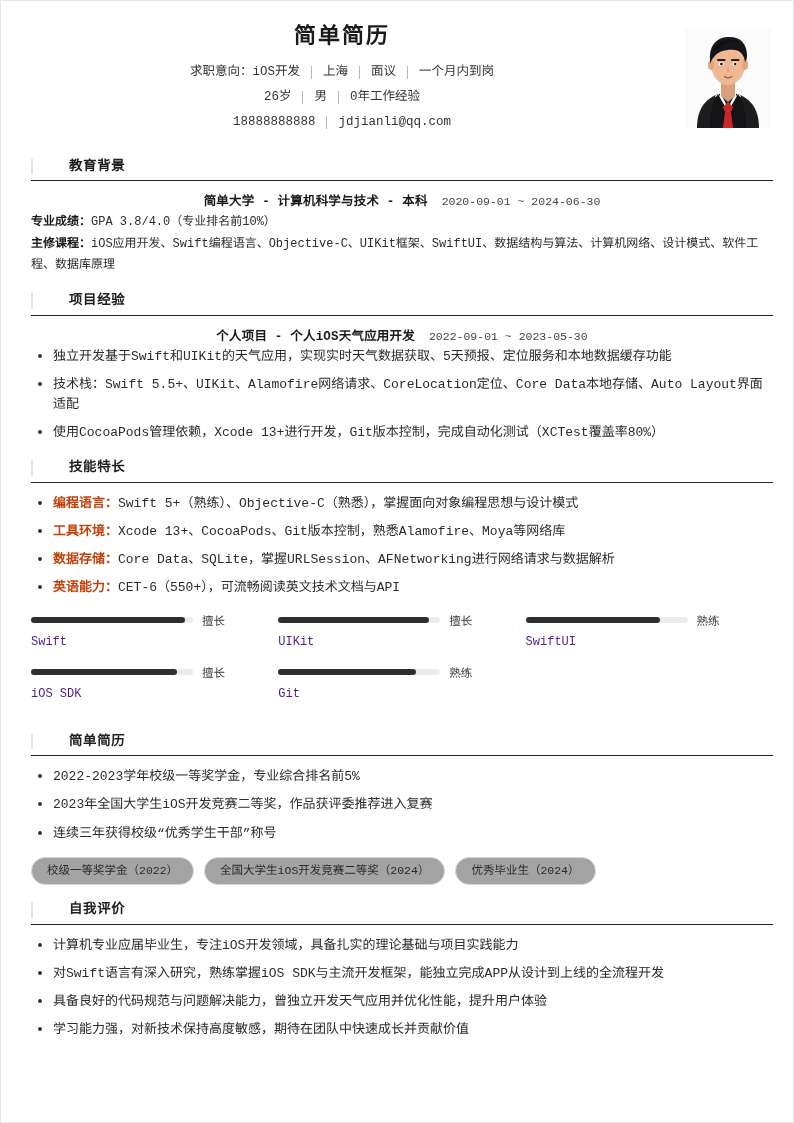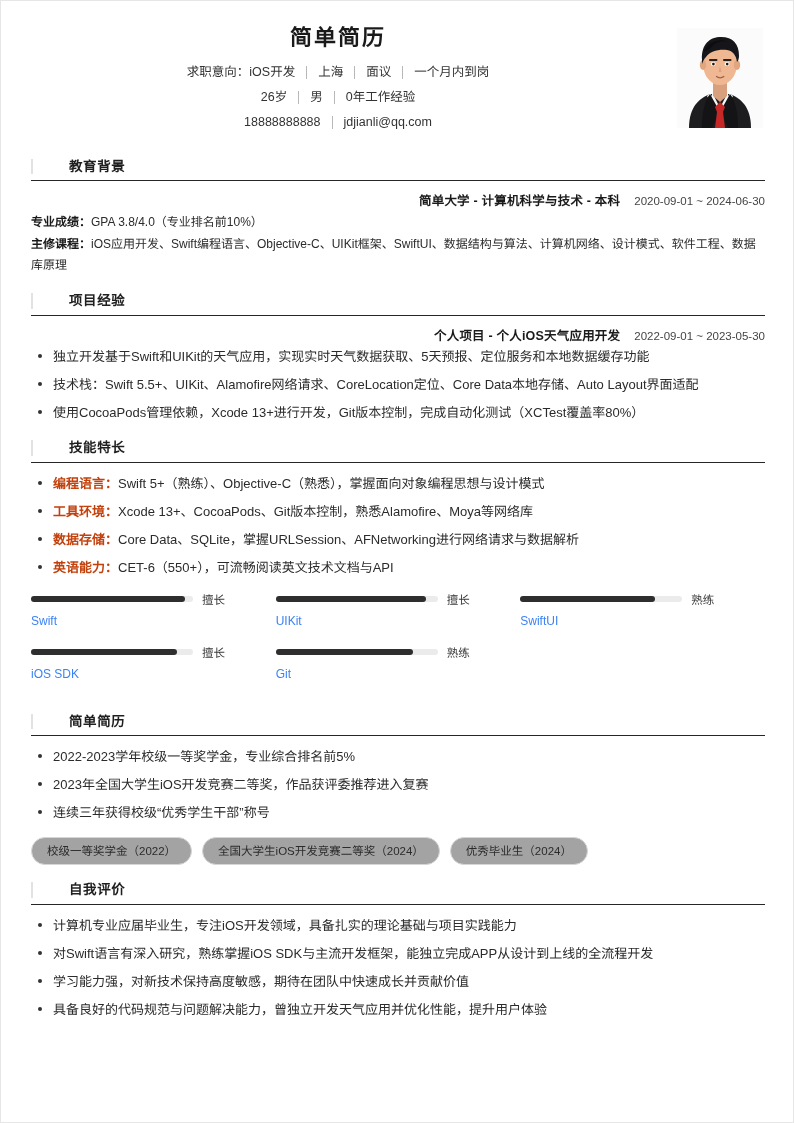"简单简历" .sheet { font-family: none -> Liberation Mono, monospace; padding: 22px 28px 0 30px -> 22px 20px 0 30px }
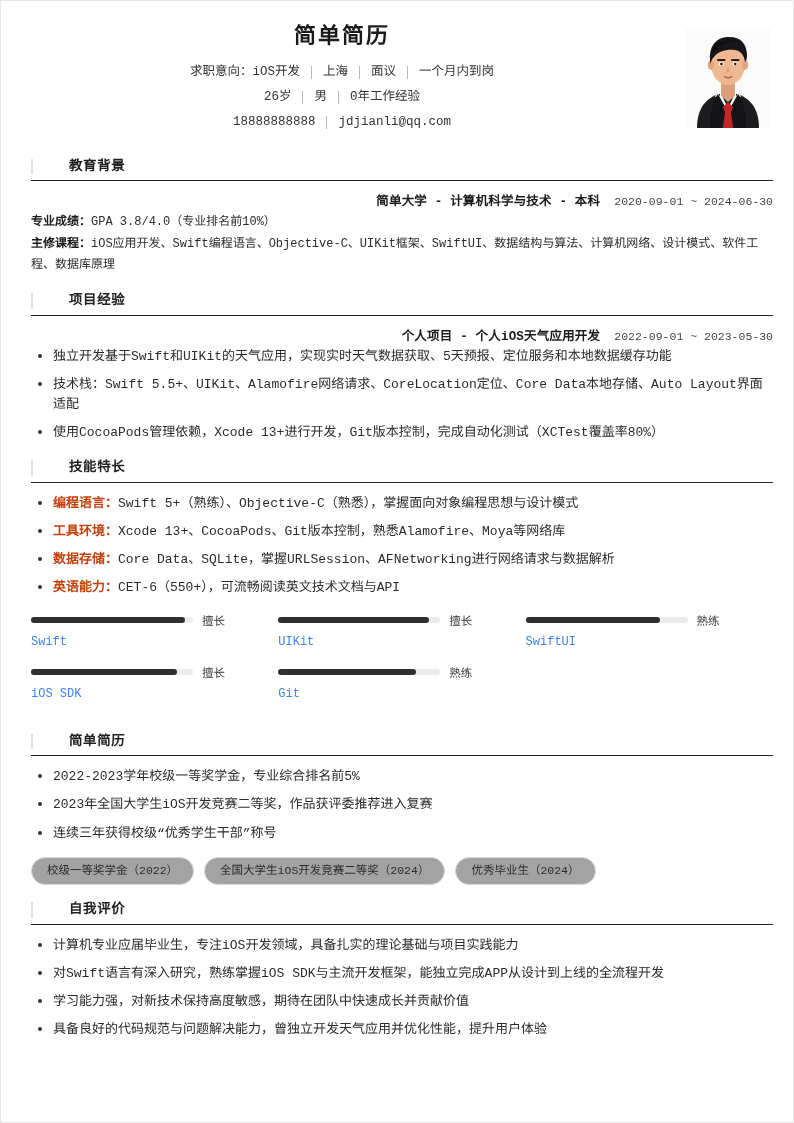"简单大学 - 计算机科学与技术 - 本科" .entry-head { justify-content: flex-end -> center }
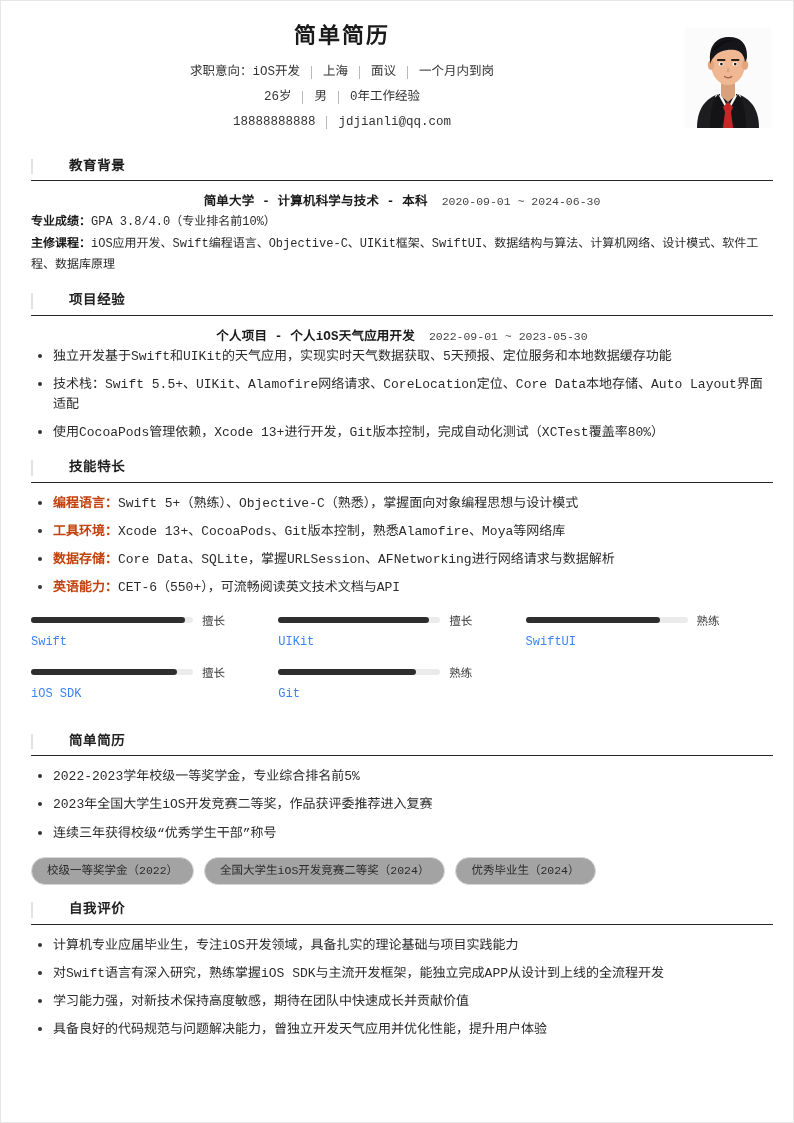"Swift" .bar-name { color: #3b82f6 -> #4c1d95 }
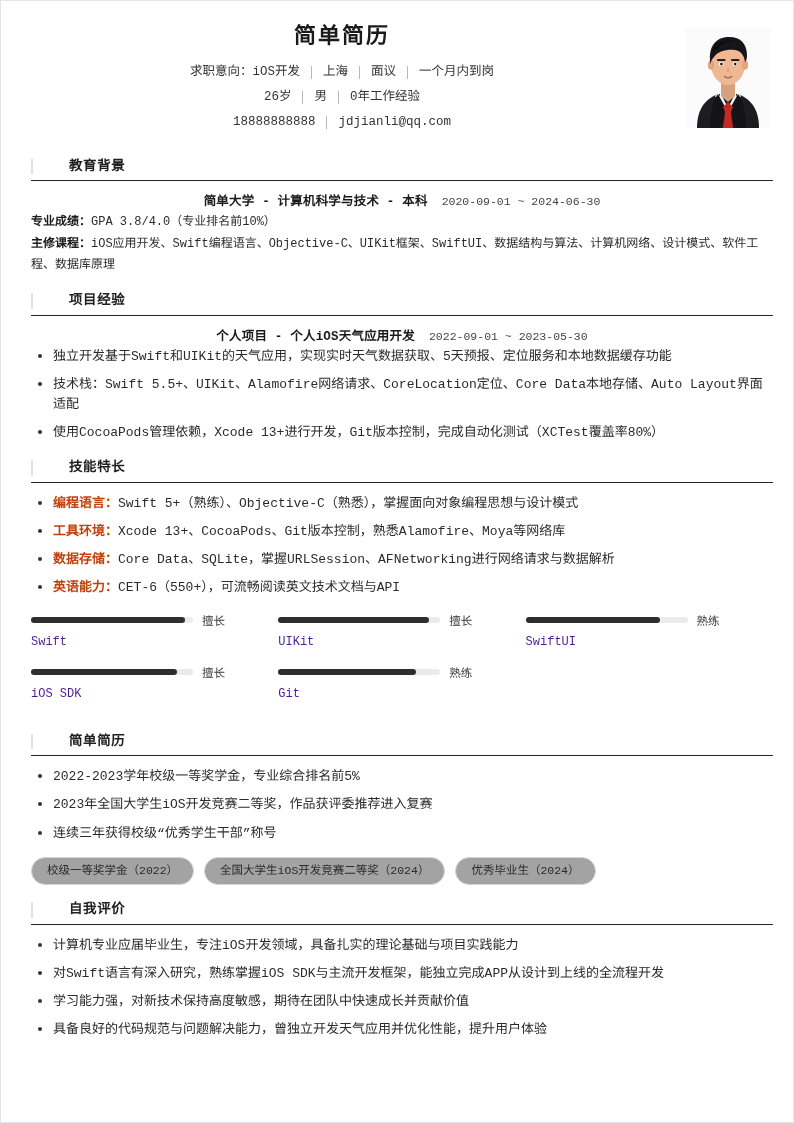"学习能力强，对新技术保持高度敏感，期待在团队中快速成长并贡献价值" li { order: before "具备良好的代码规范与问题解决能力，曾独立开发天气应用并优化性能，提升用户体验" -> after "具备良好的代码规范与问题解决能力，曾独立开发天气应用并优化性能，提升用户体验" }
